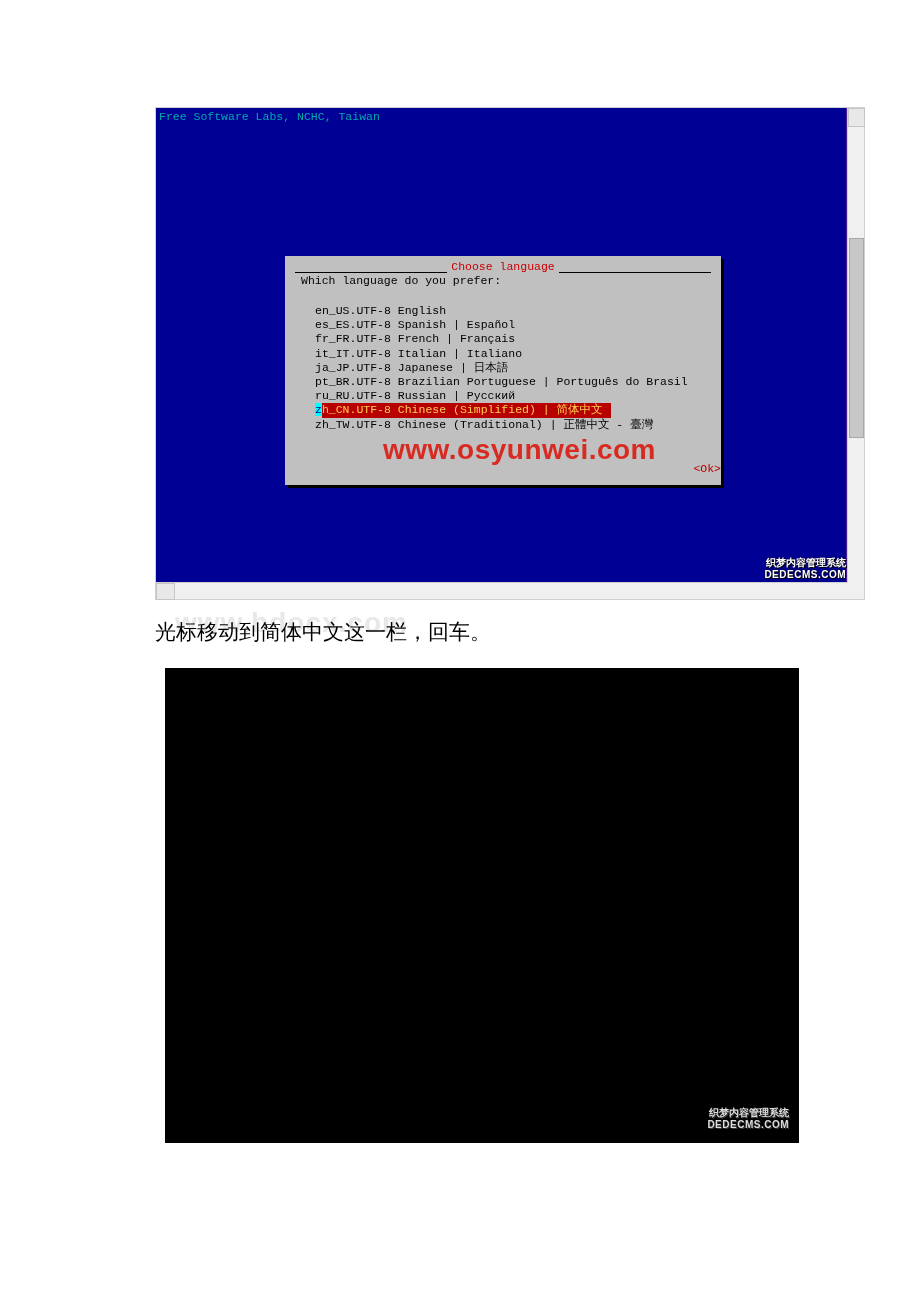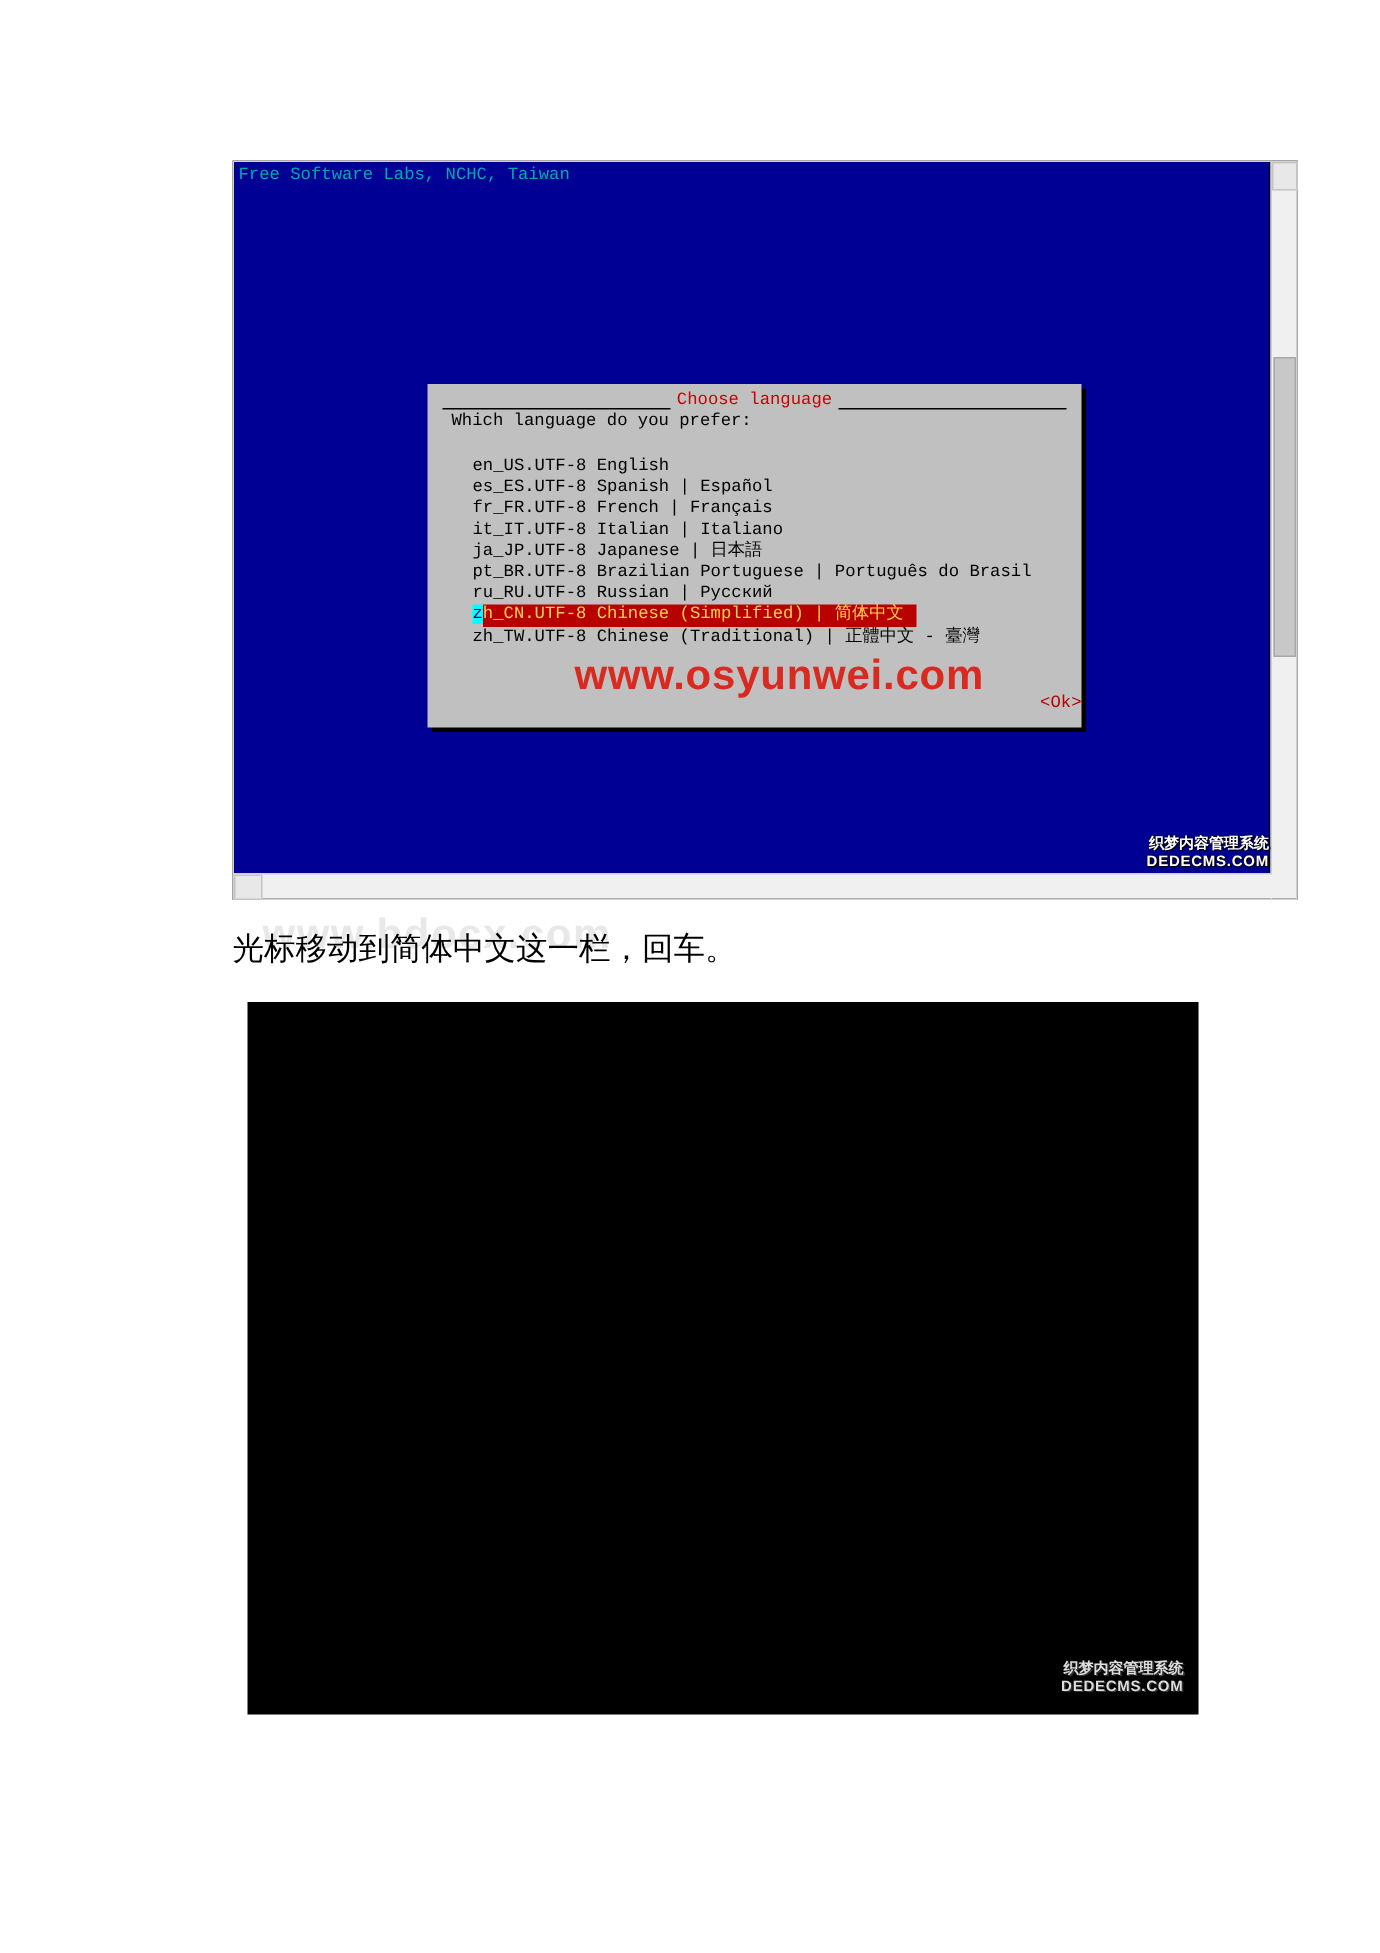"Free Software Labs, NCHC, Taiwan" .screenshot1 { background: #000000 -> #4c1d95 }
